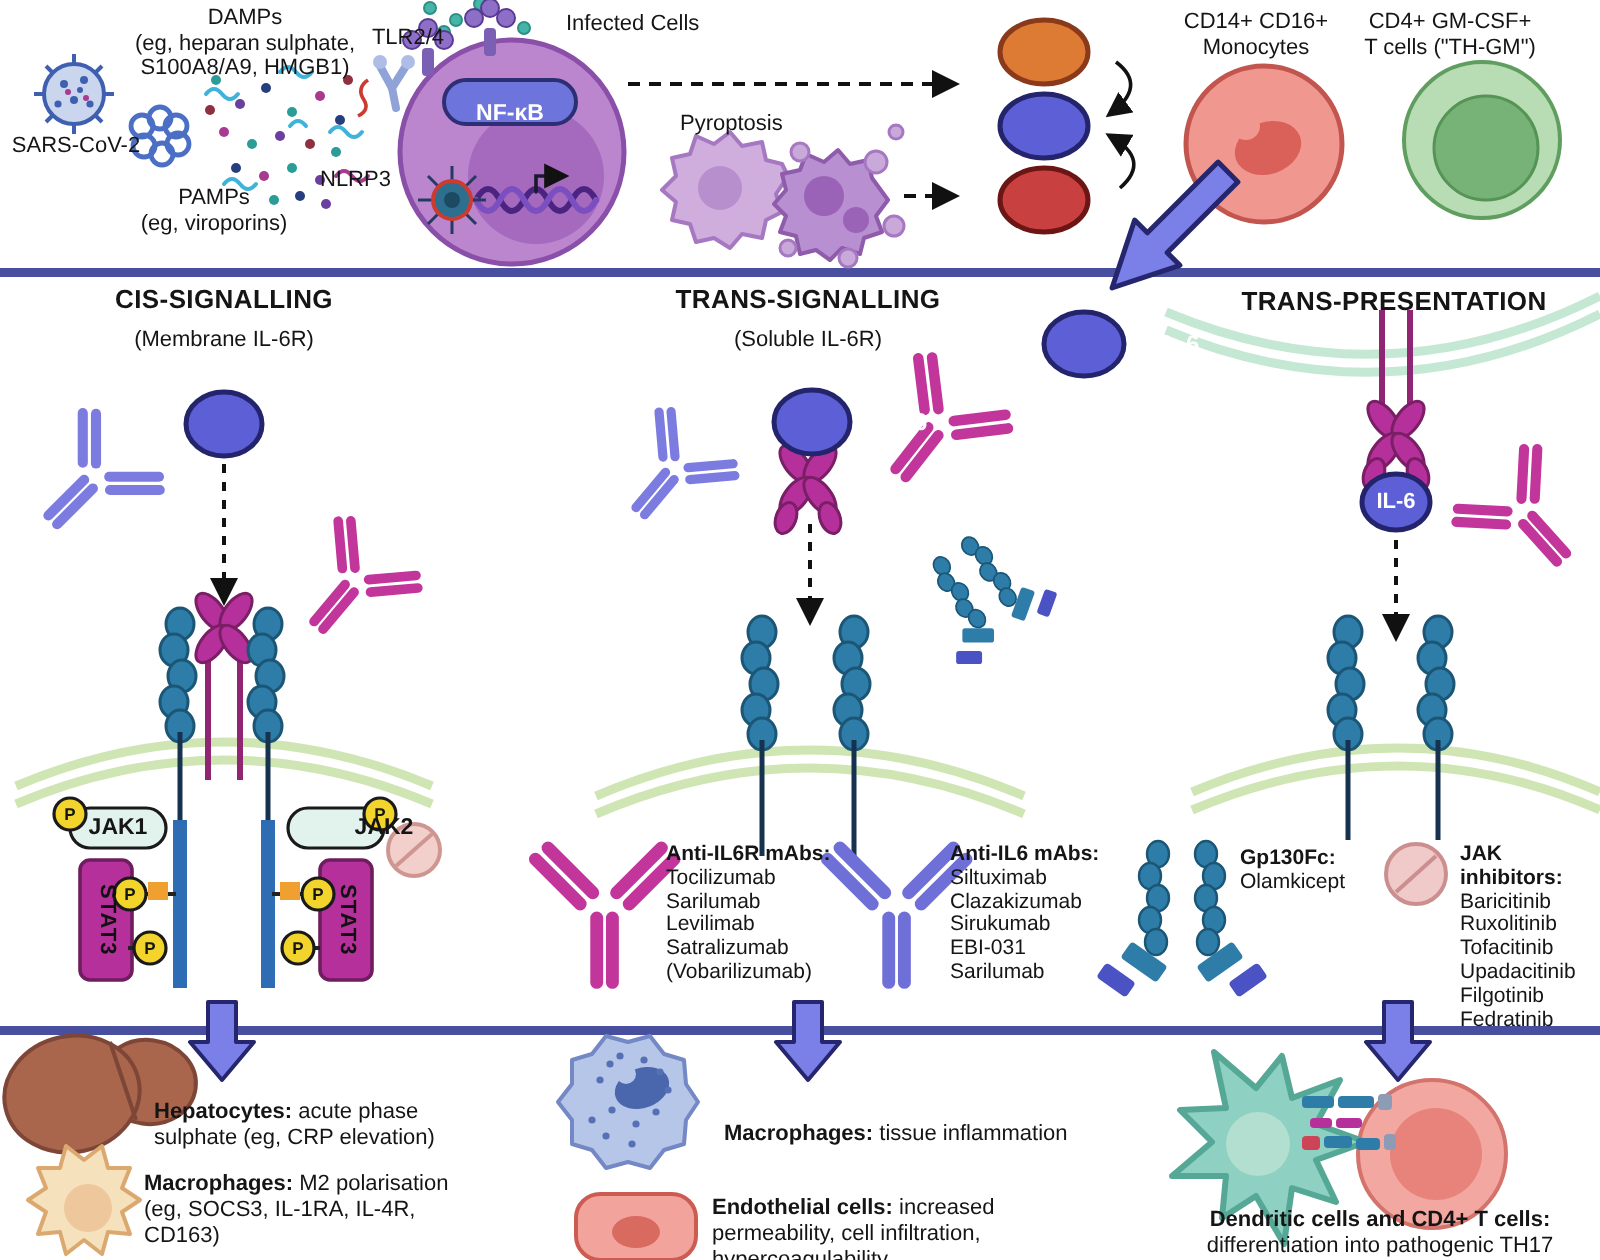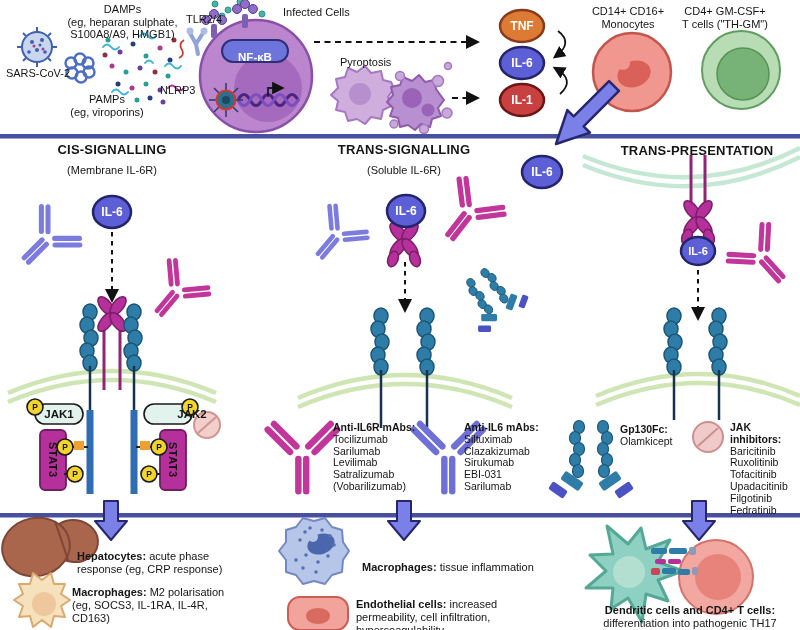"TNF" .cyt { padding-left: none -> 47px }
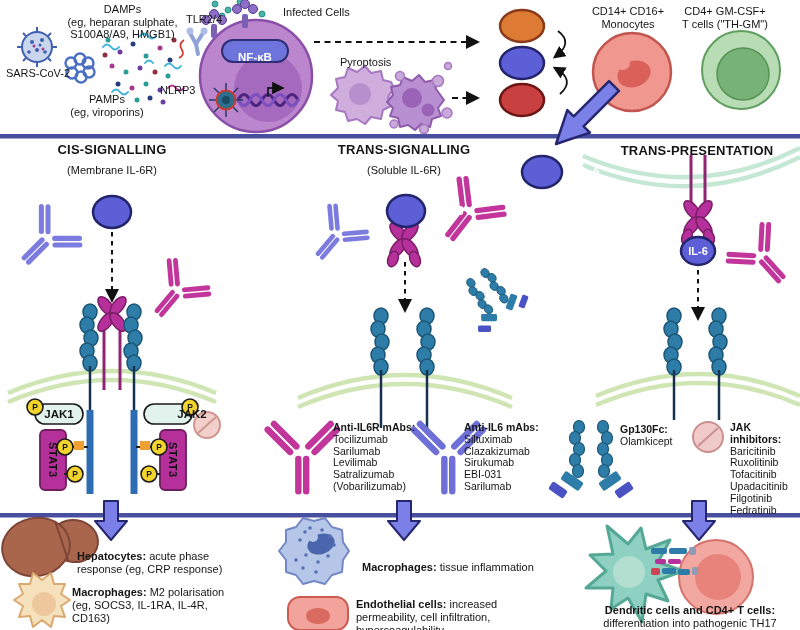"Anti-IL6 mAbs:" div.druglist { left: 464px -> 475px }
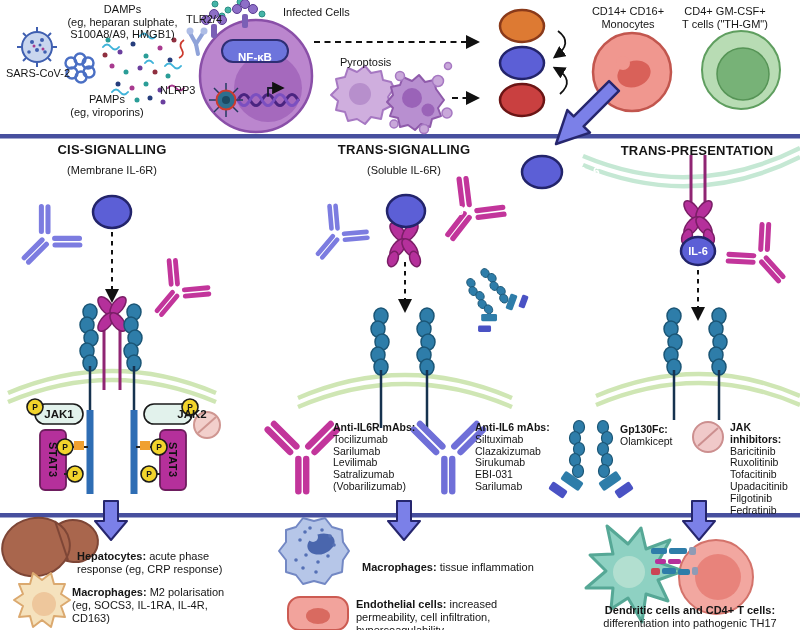"acute phase response (eg, CRP" span { text: response (eg, CRP response -> sulphate (eg, CRP elevation }
